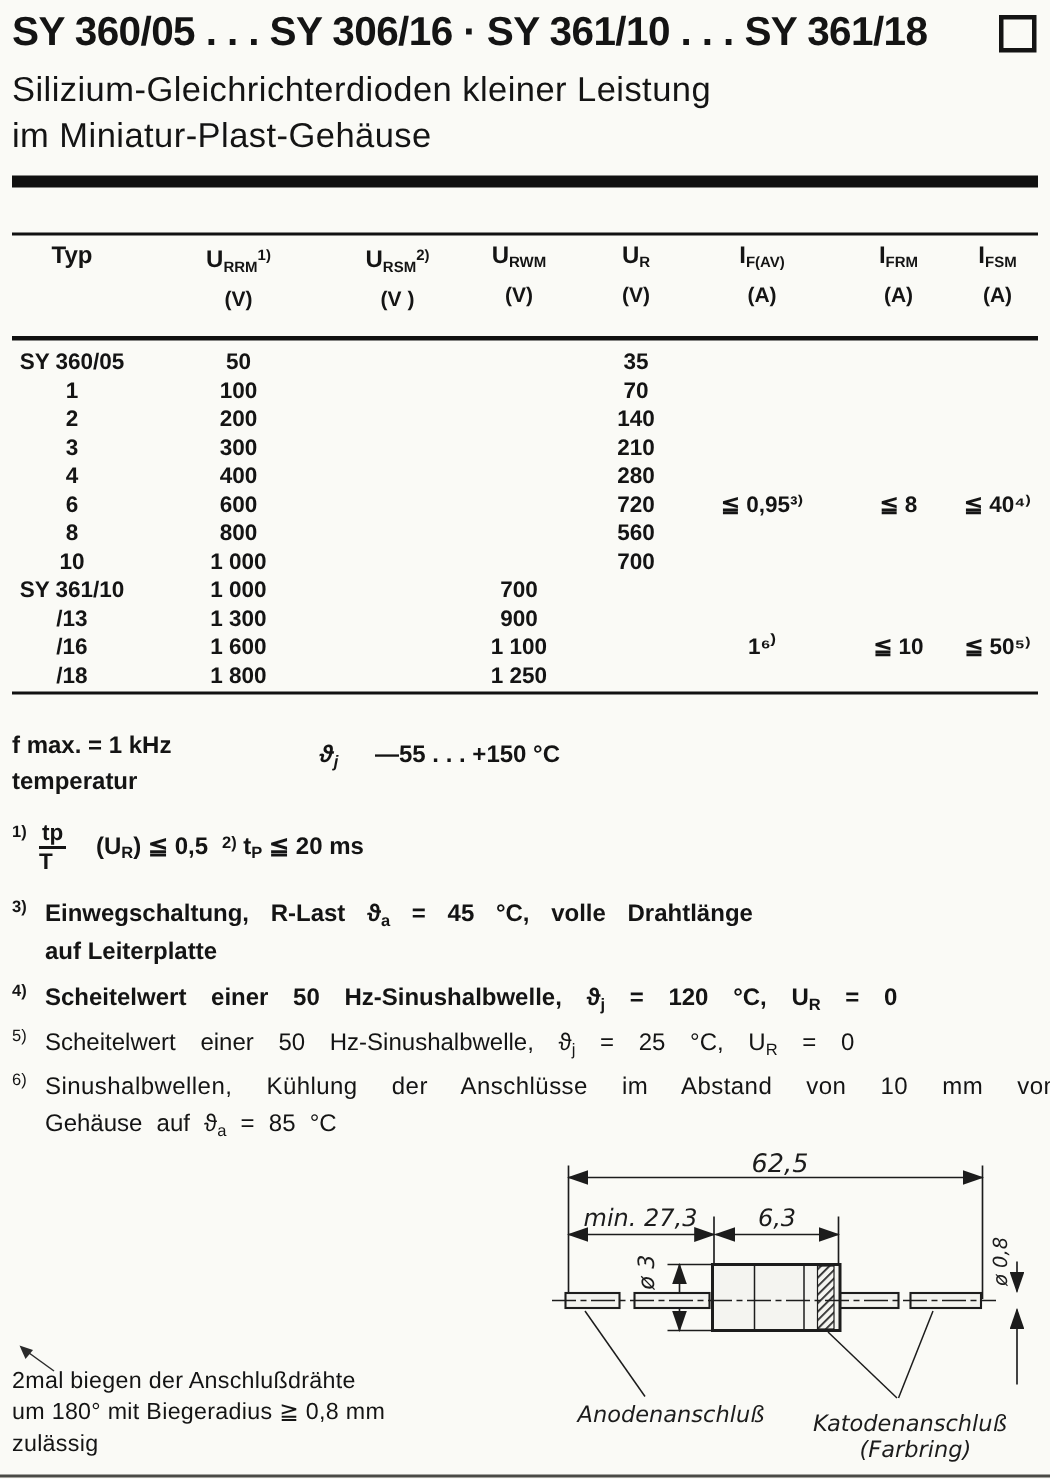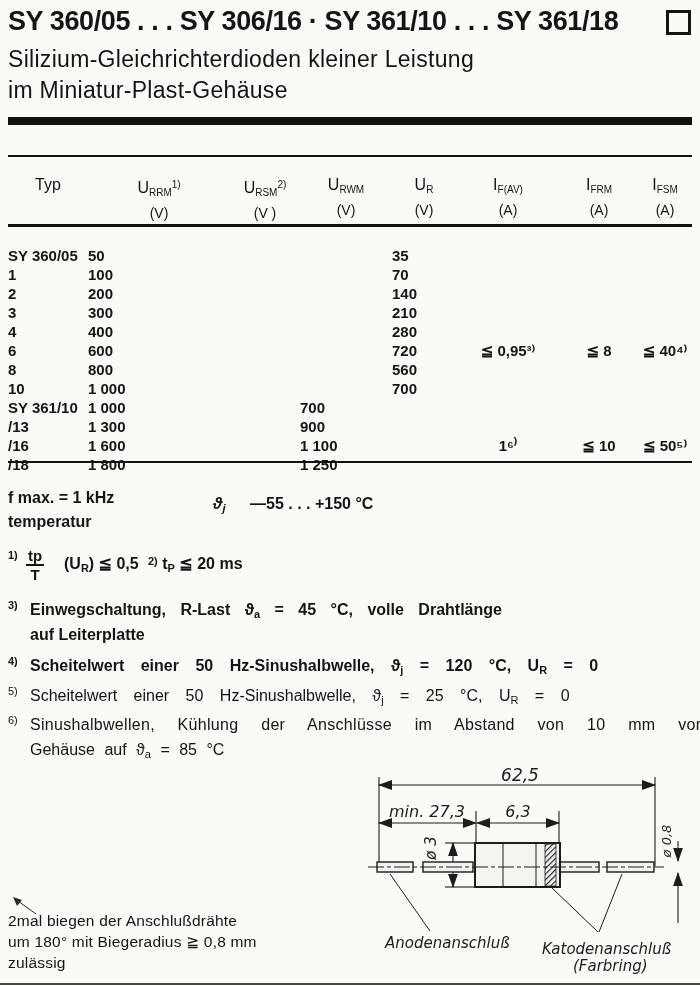"Typ" .spec thead th { font-weight: 400 -> 700; padding-top: 18px -> 4px }
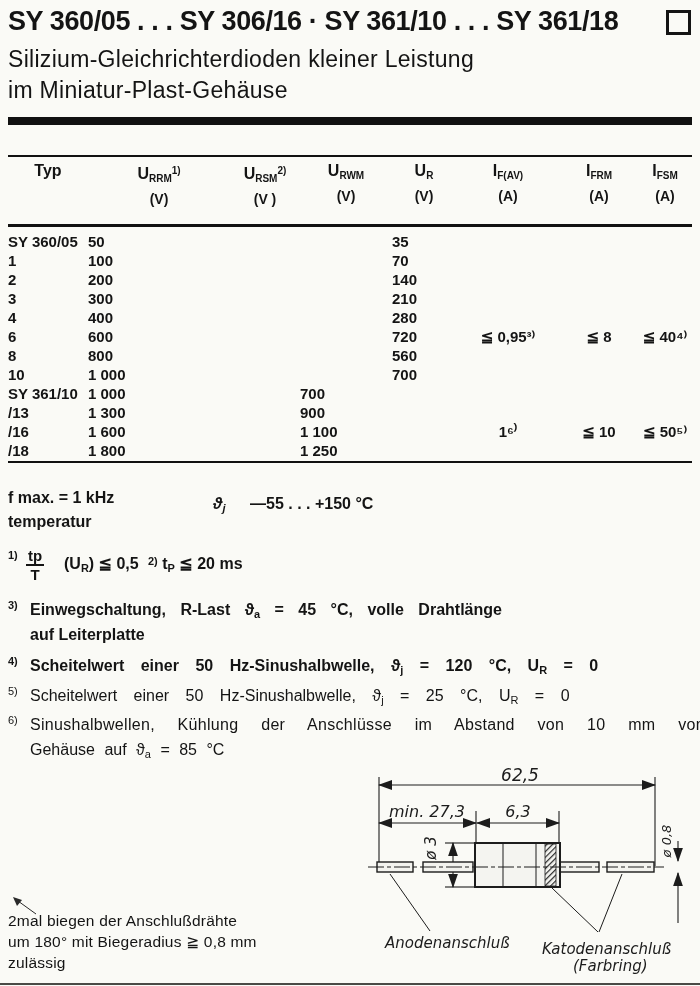"SY 360/05" .spec td.c0,.spec td.c1,.spec td.c2,.spec td.c3,.spec td.c4 { text-align: left -> center }
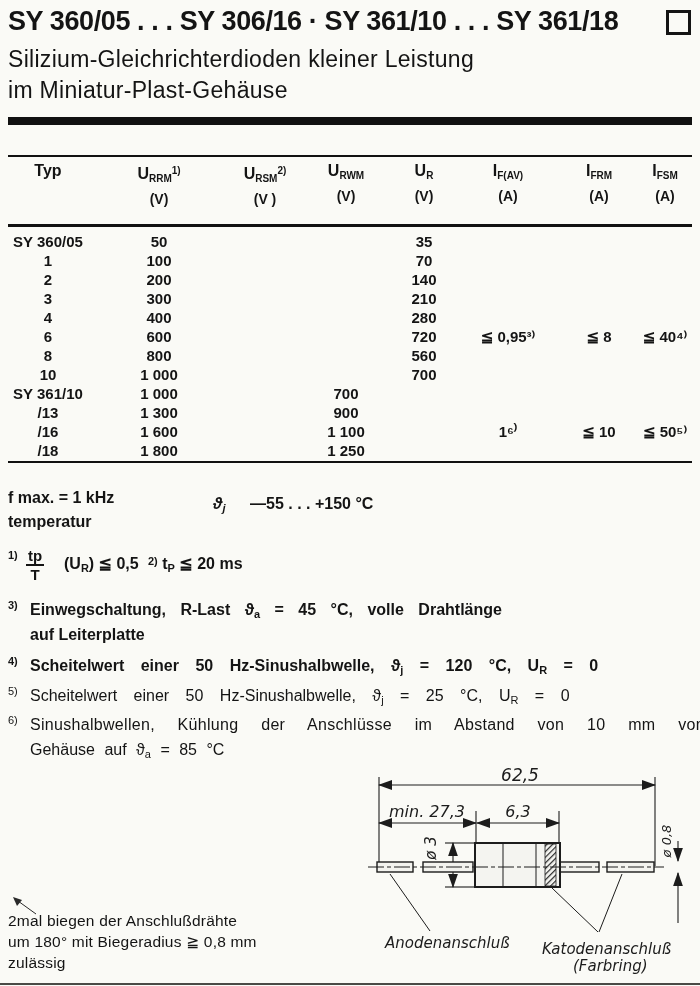"tp" .frac { align-items: center -> flex-start }
